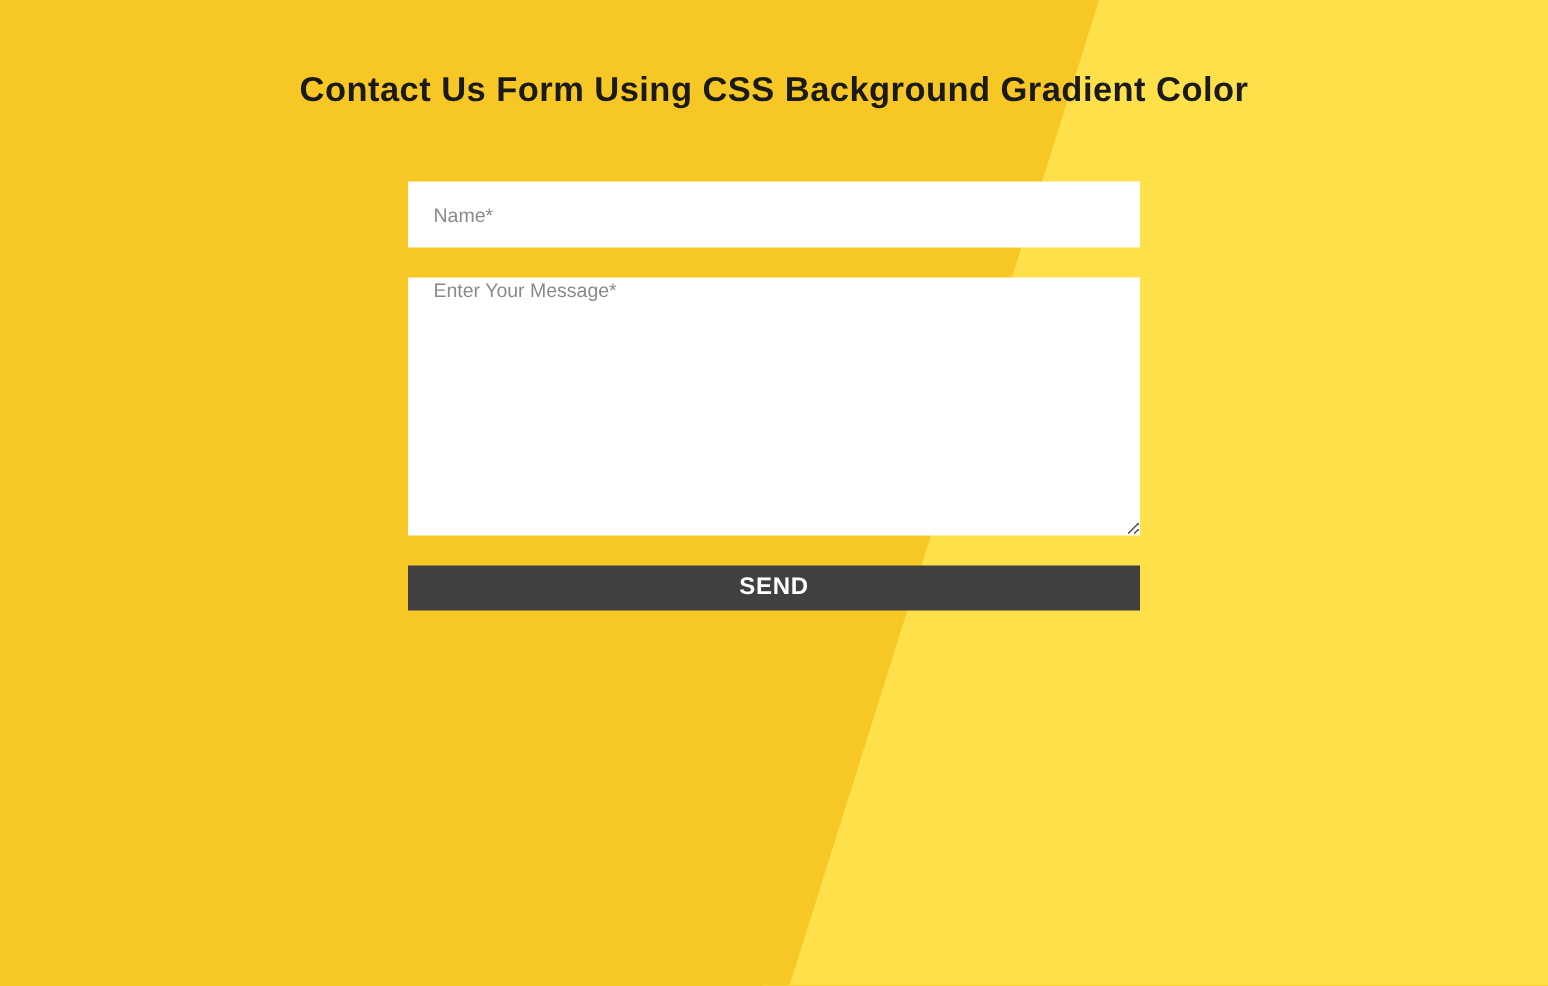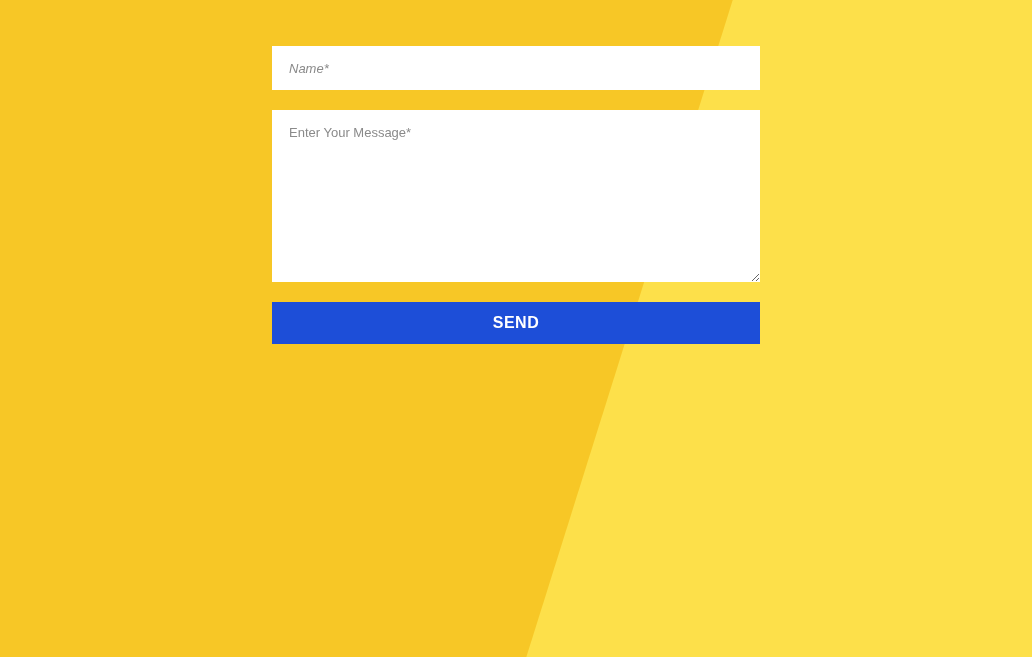"Contact Us Form Using CSS" h1 { html: none -> <h1>Contact Us Form Using CSS Background Gradient Color</h1> }
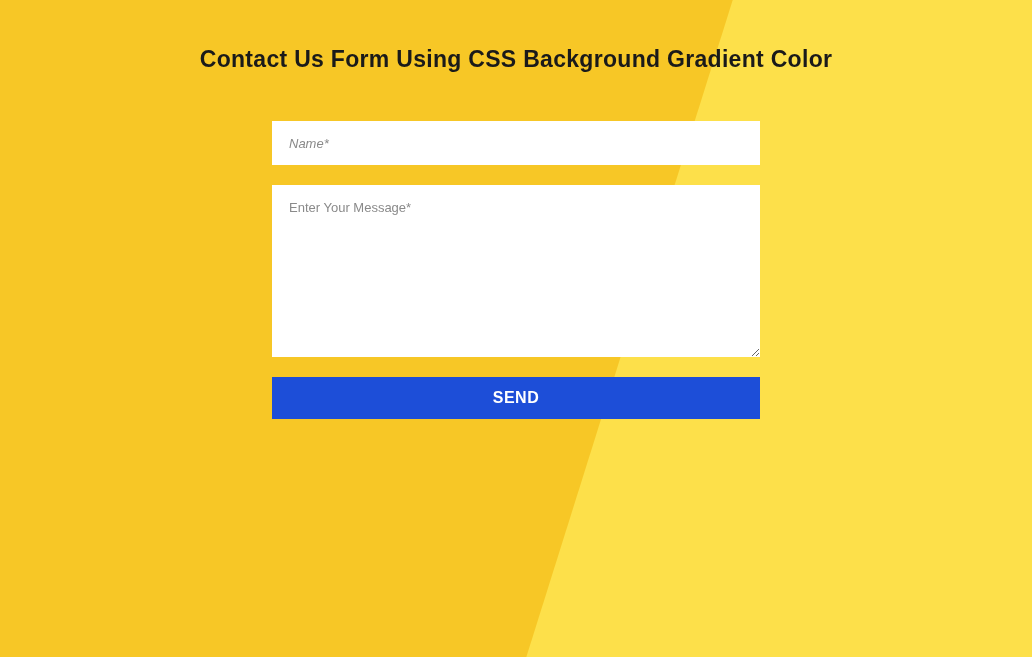"Name*" .field { font-style: italic -> none }
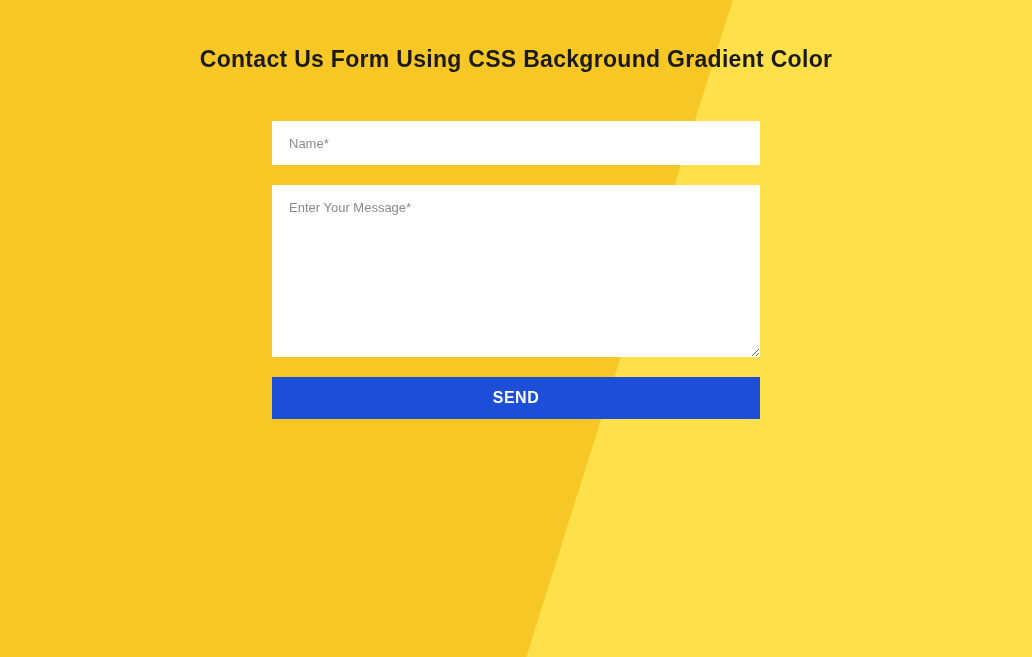"Enter Your Message*" .textarea { padding: 15px 17px -> 1px 17px }
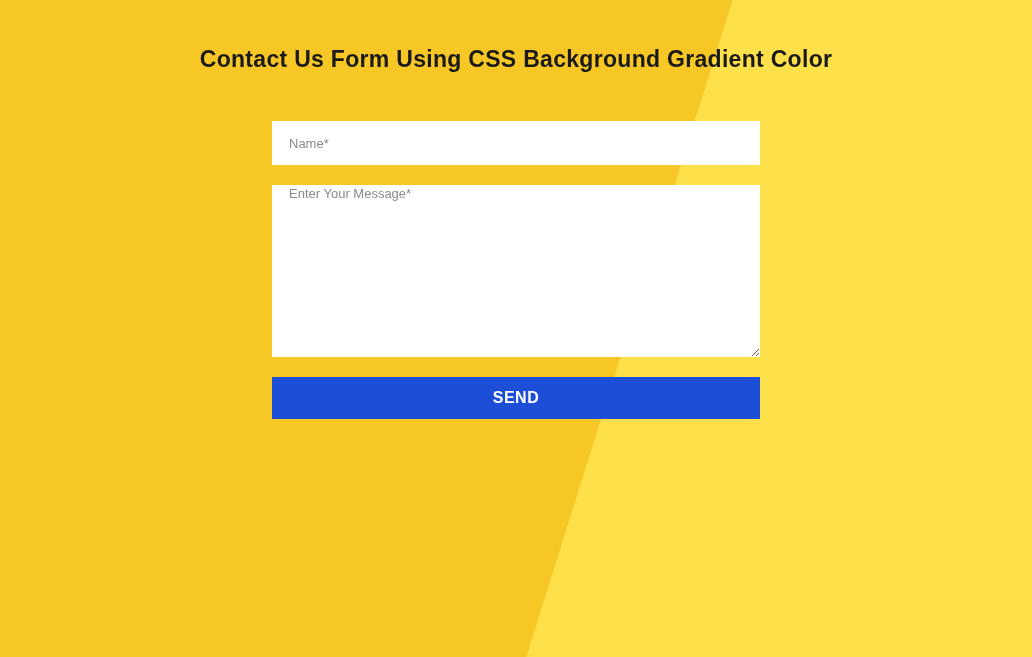"SEND" .submit-btn { background: #1d4ed8 -> #404040; height: 42px -> 30px }
